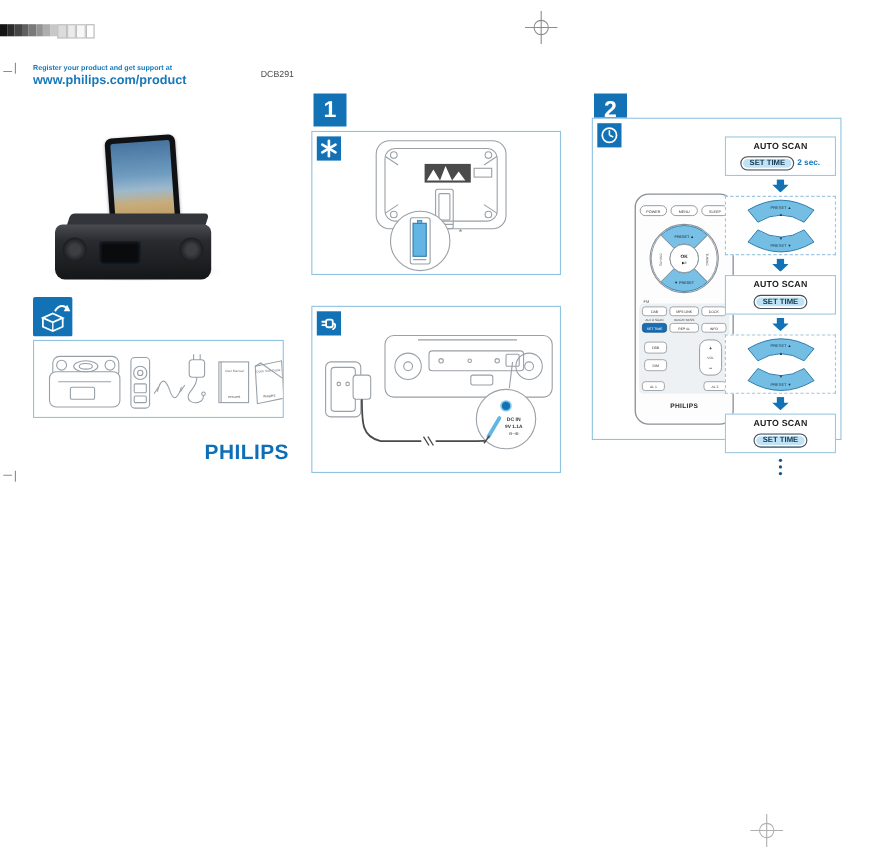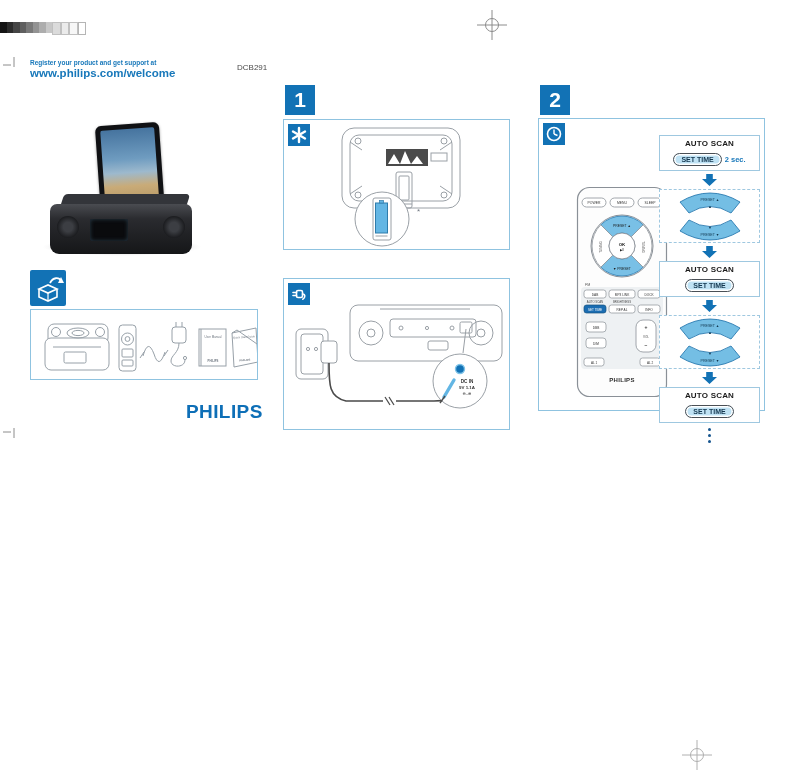"www.philips.com/welcome" div.abs { text: www.philips.com/welcome -> www.philips.com/product }
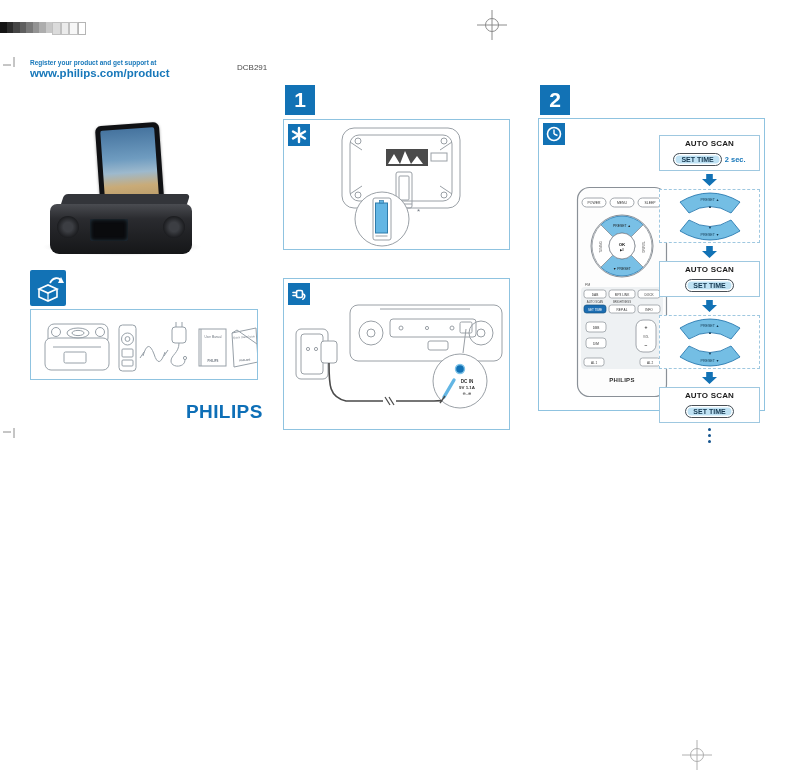"AUTO SCAN" .panelC { top: 118px -> 107px }
